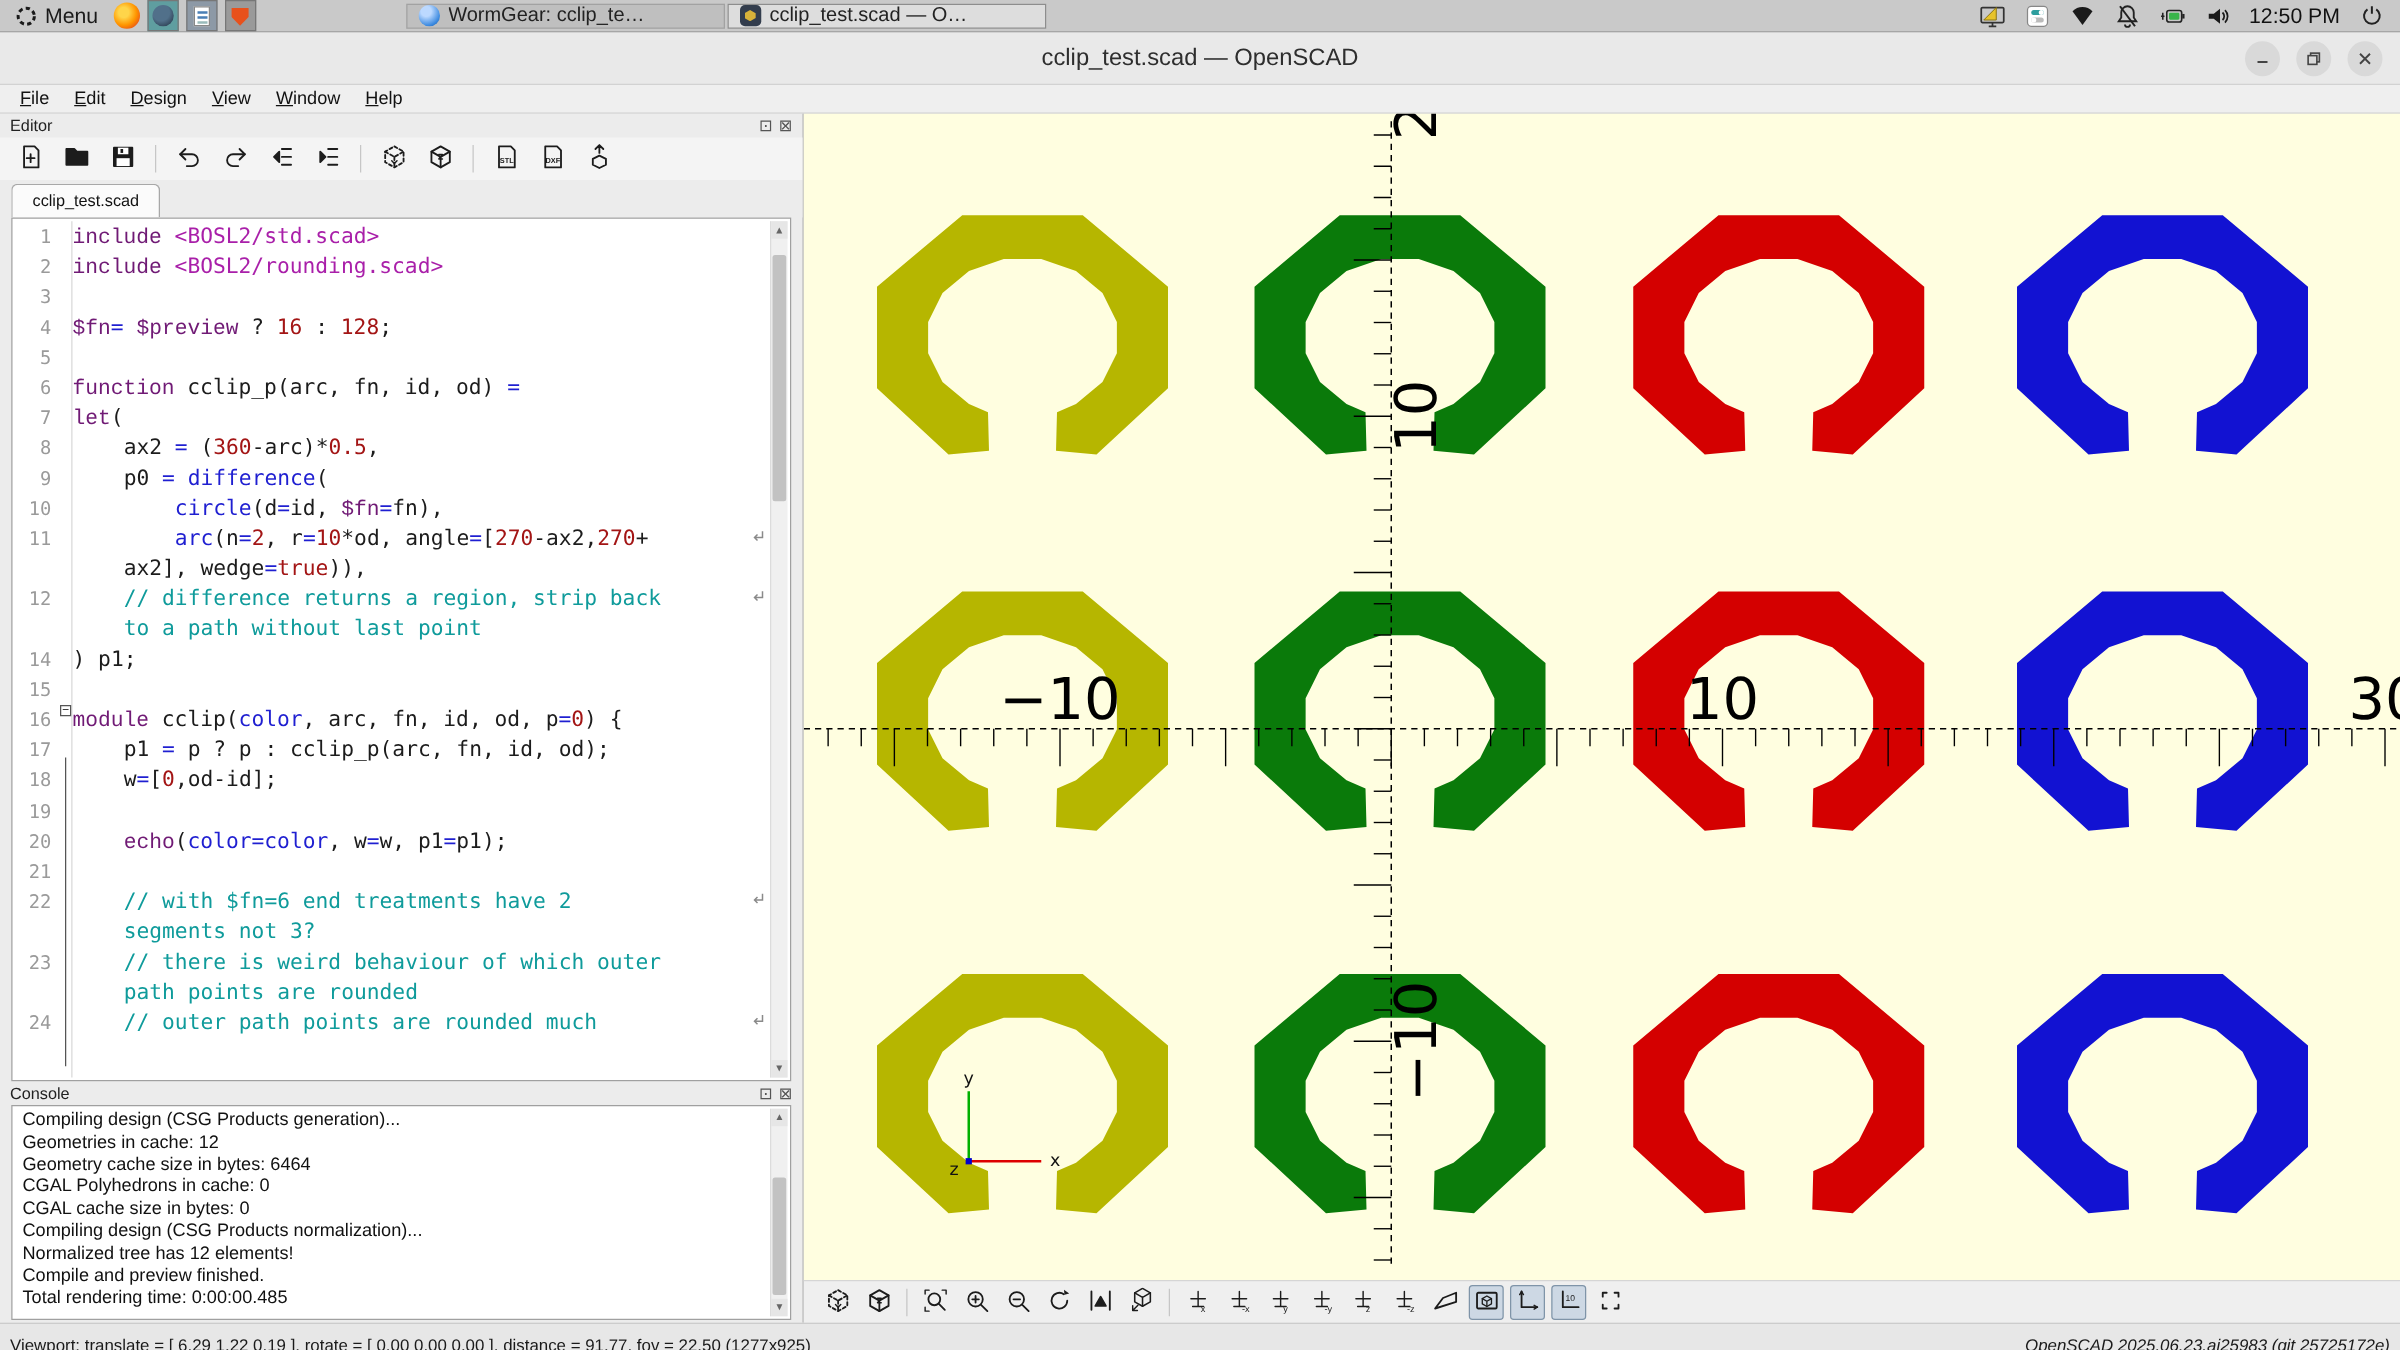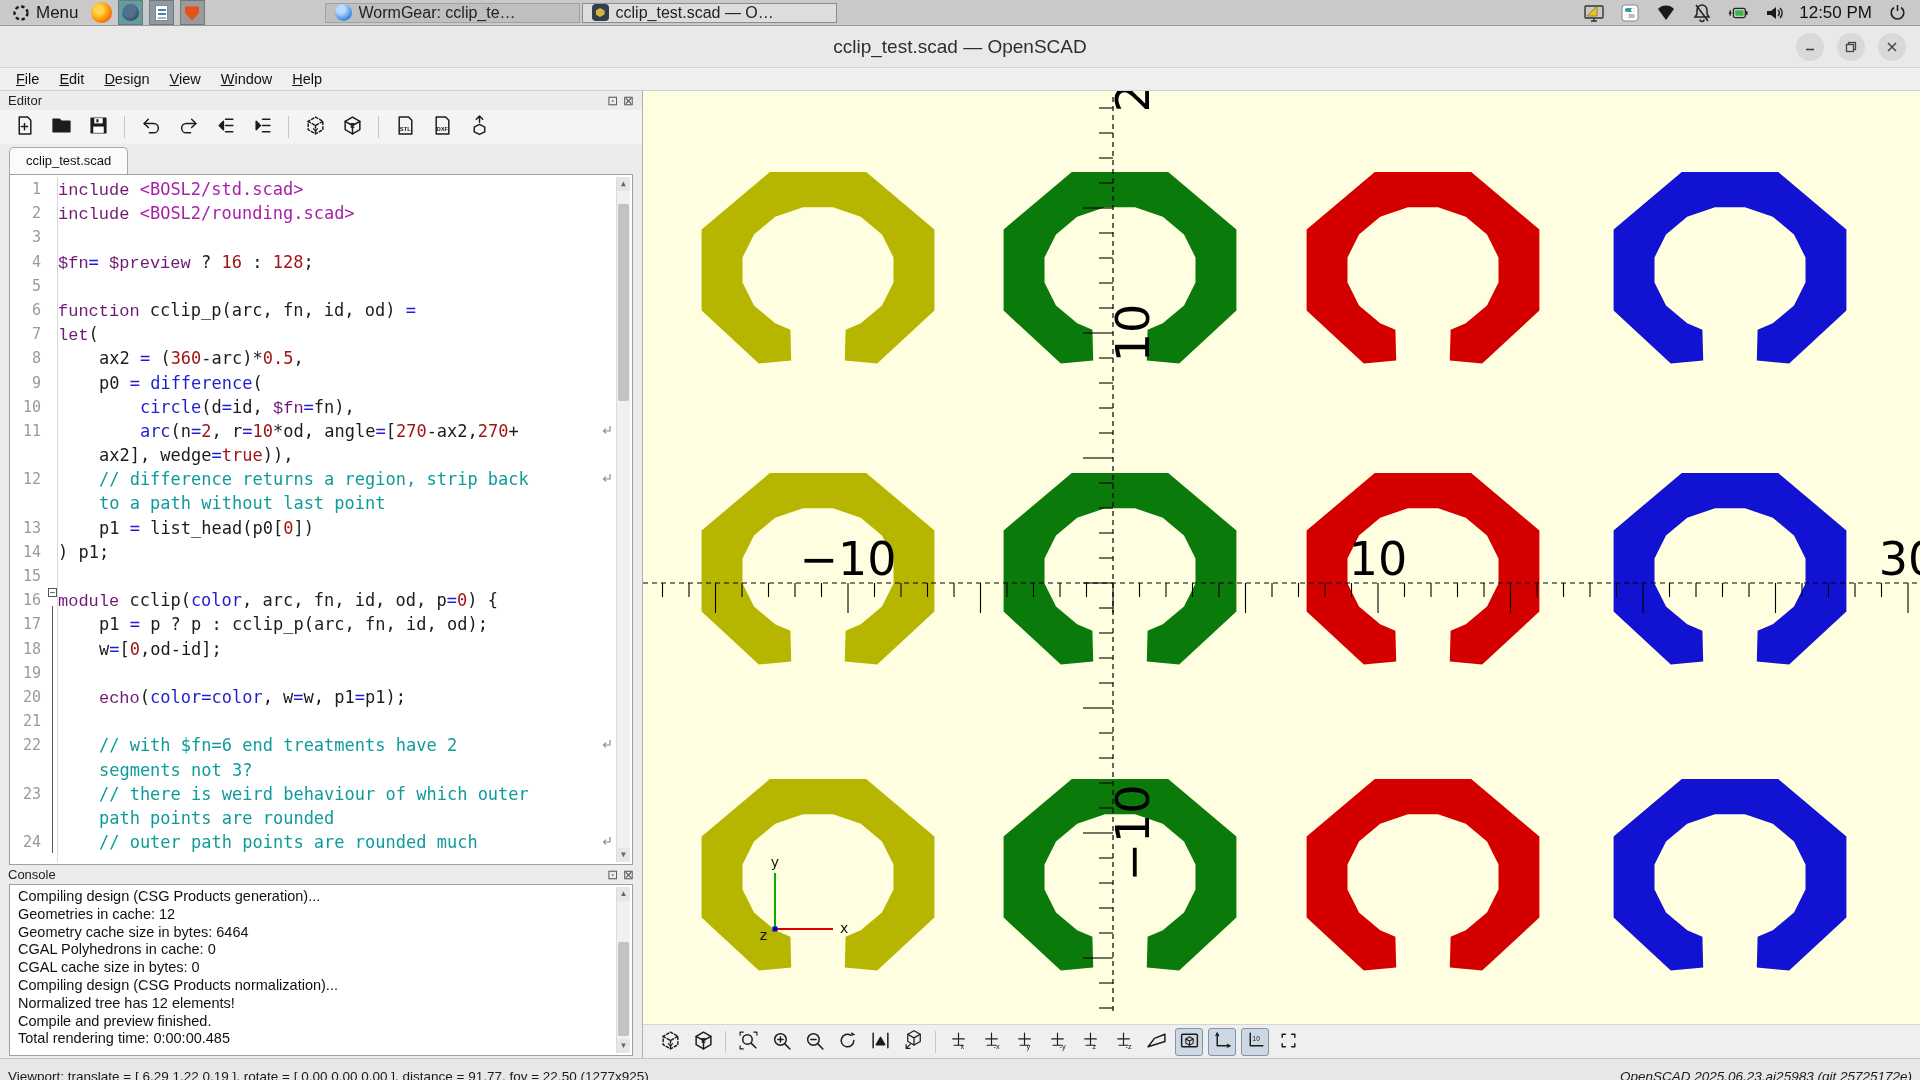"13" div.crow { html: <div><span>13</span><span><span> p1 </span><span>=</span><span> list_head(p0[</span><span>0</span><span>])</span></span></div> -> none }
